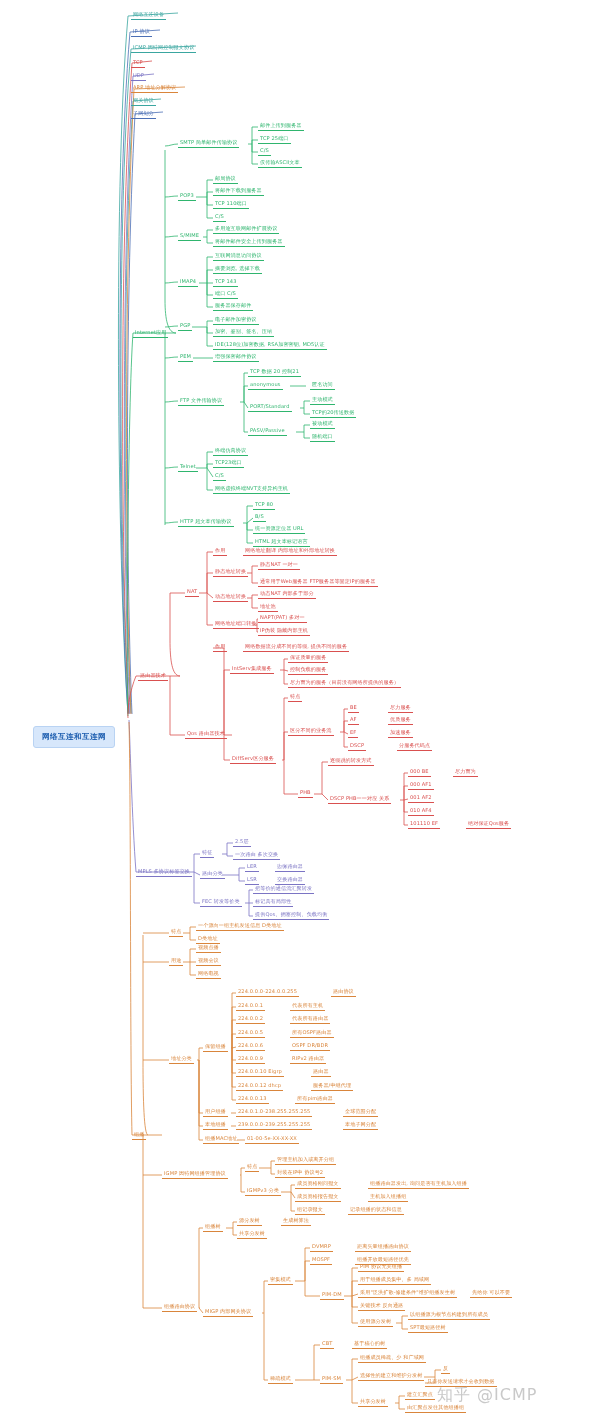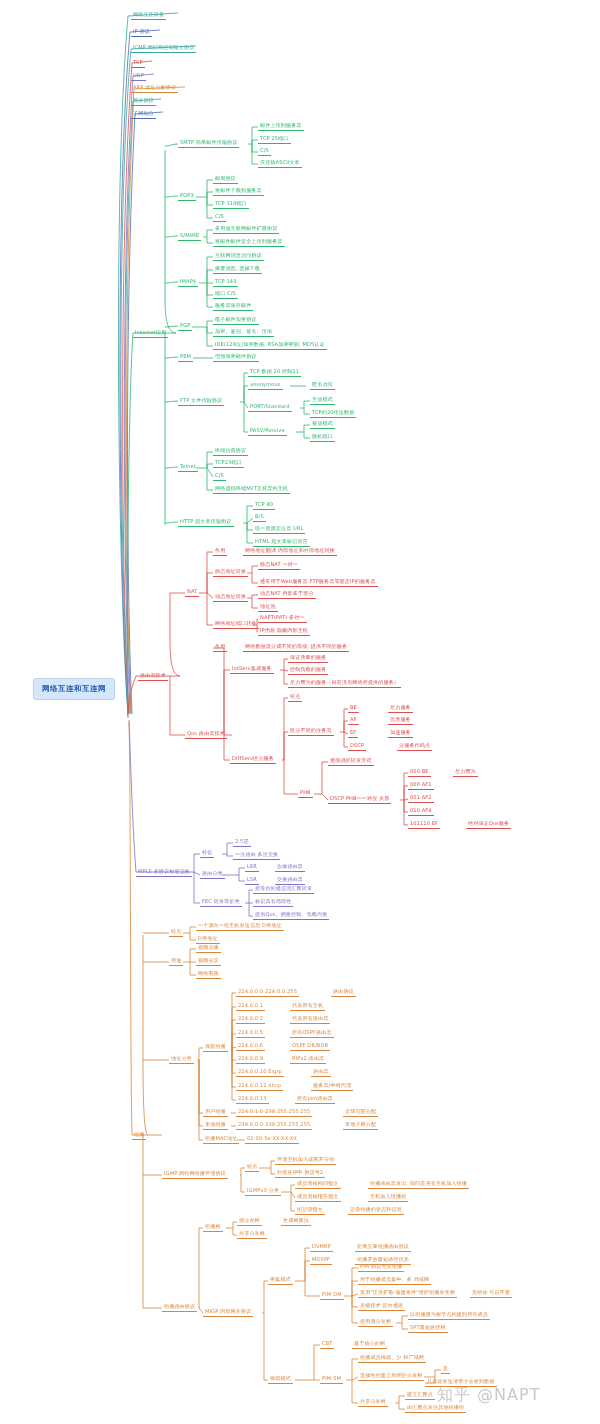"网络互连和互连网" div.root { top: 678px -> 726px }
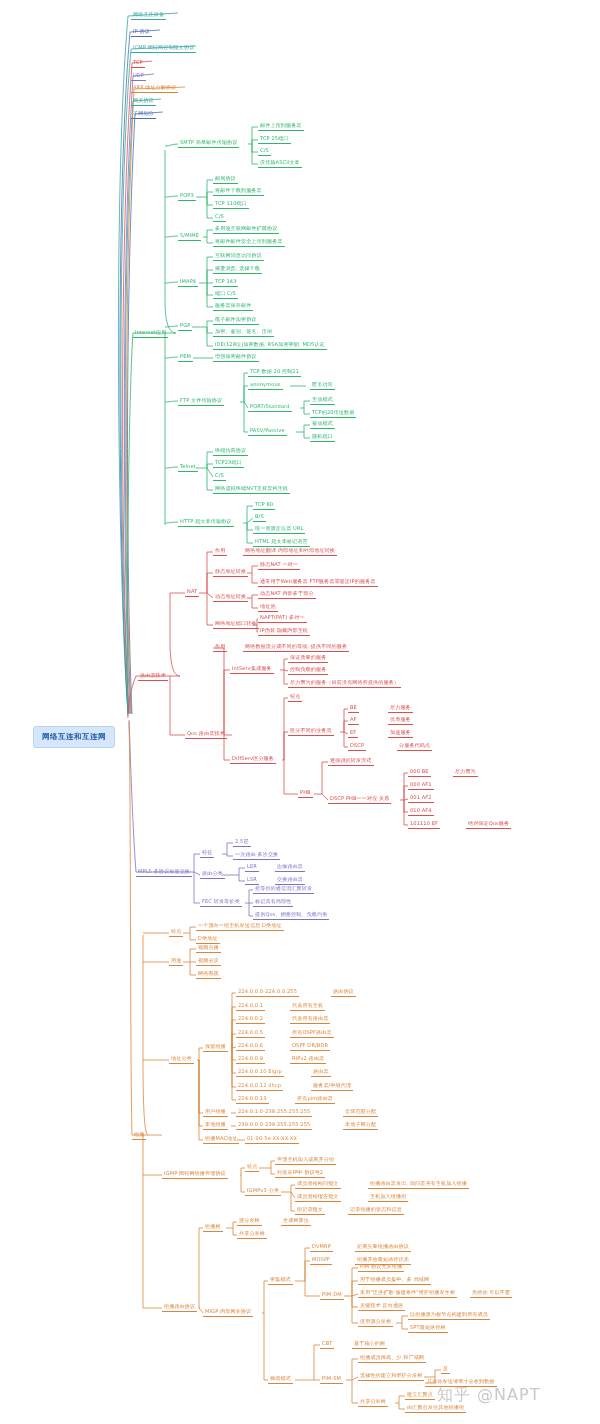"知乎 @NAPT" div.watermark { text: @NAPT -> @ICMP }
